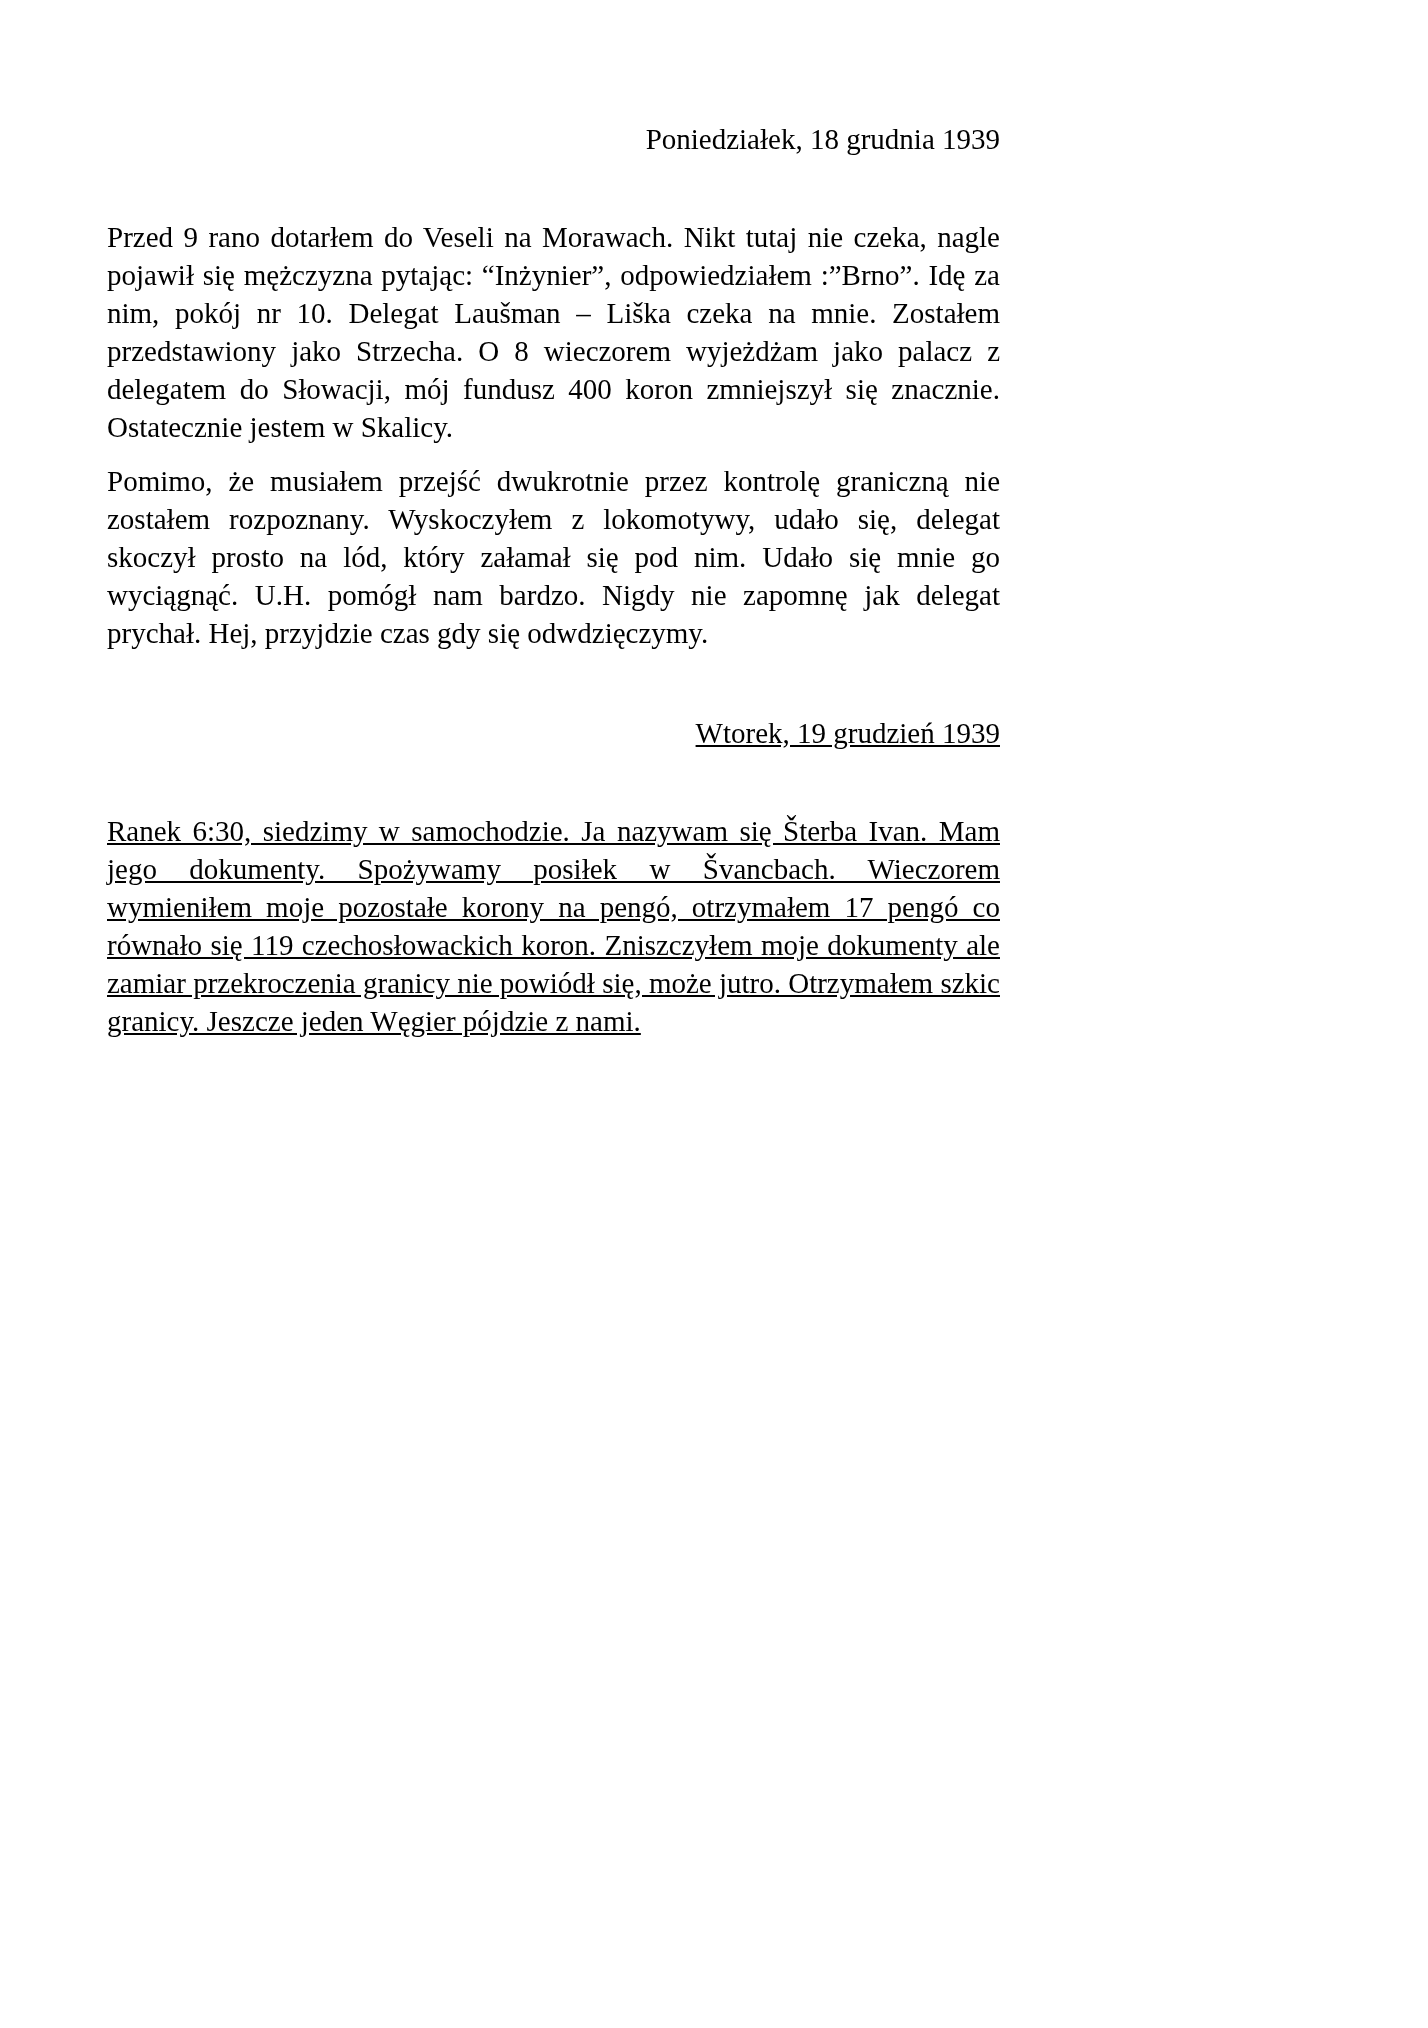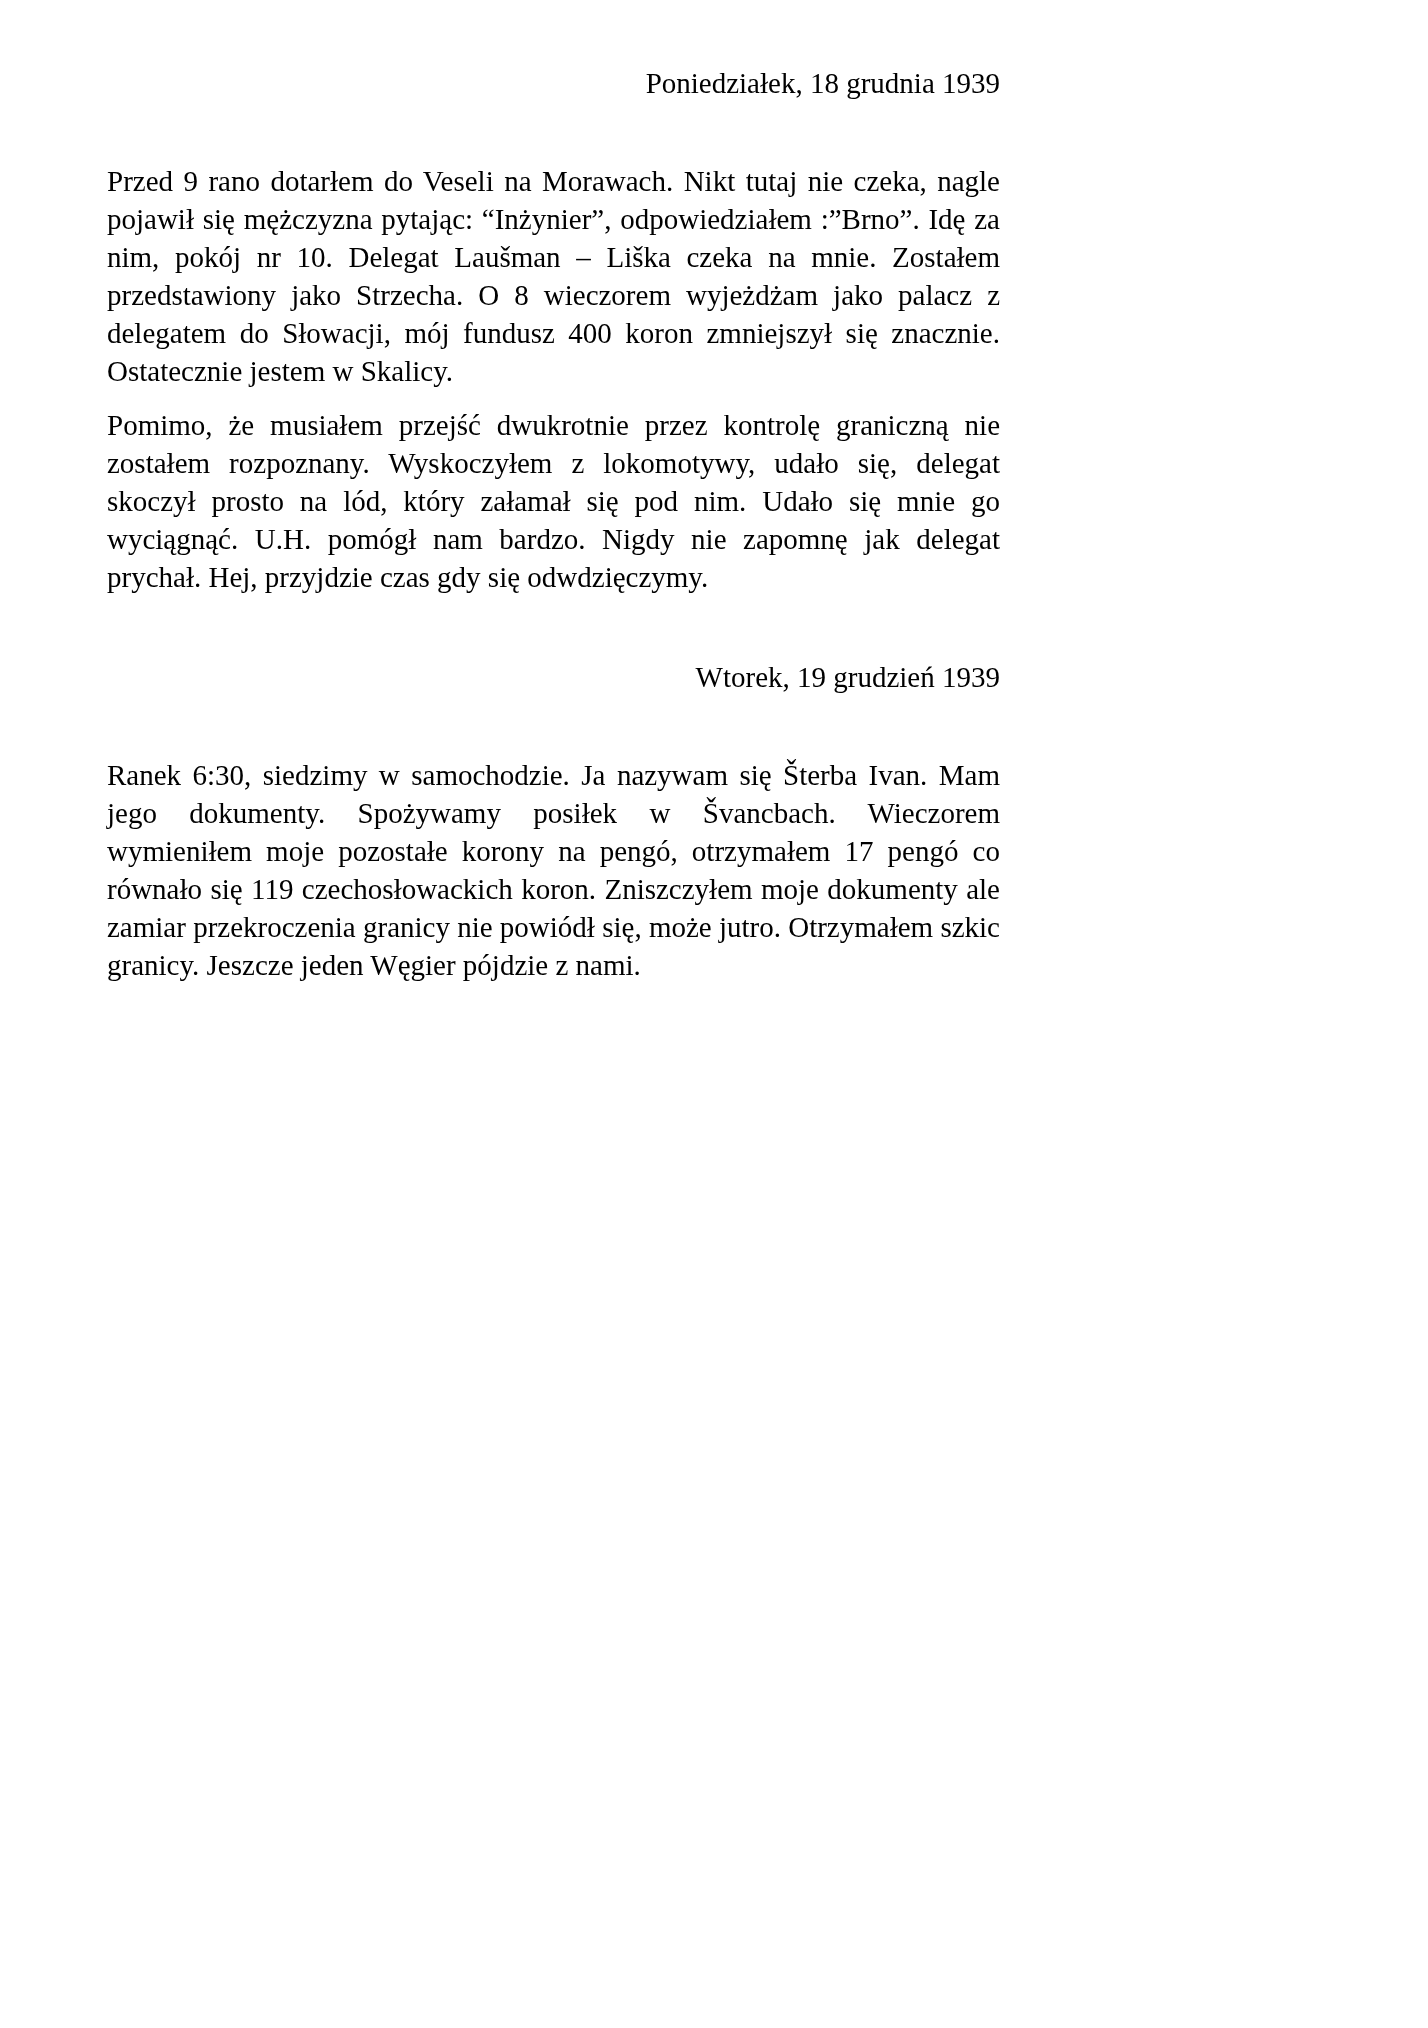"Poniedziałek, 18 grudnia 1939" .page { padding: 64px 428px 0 107px -> 120px 428px 0 107px }
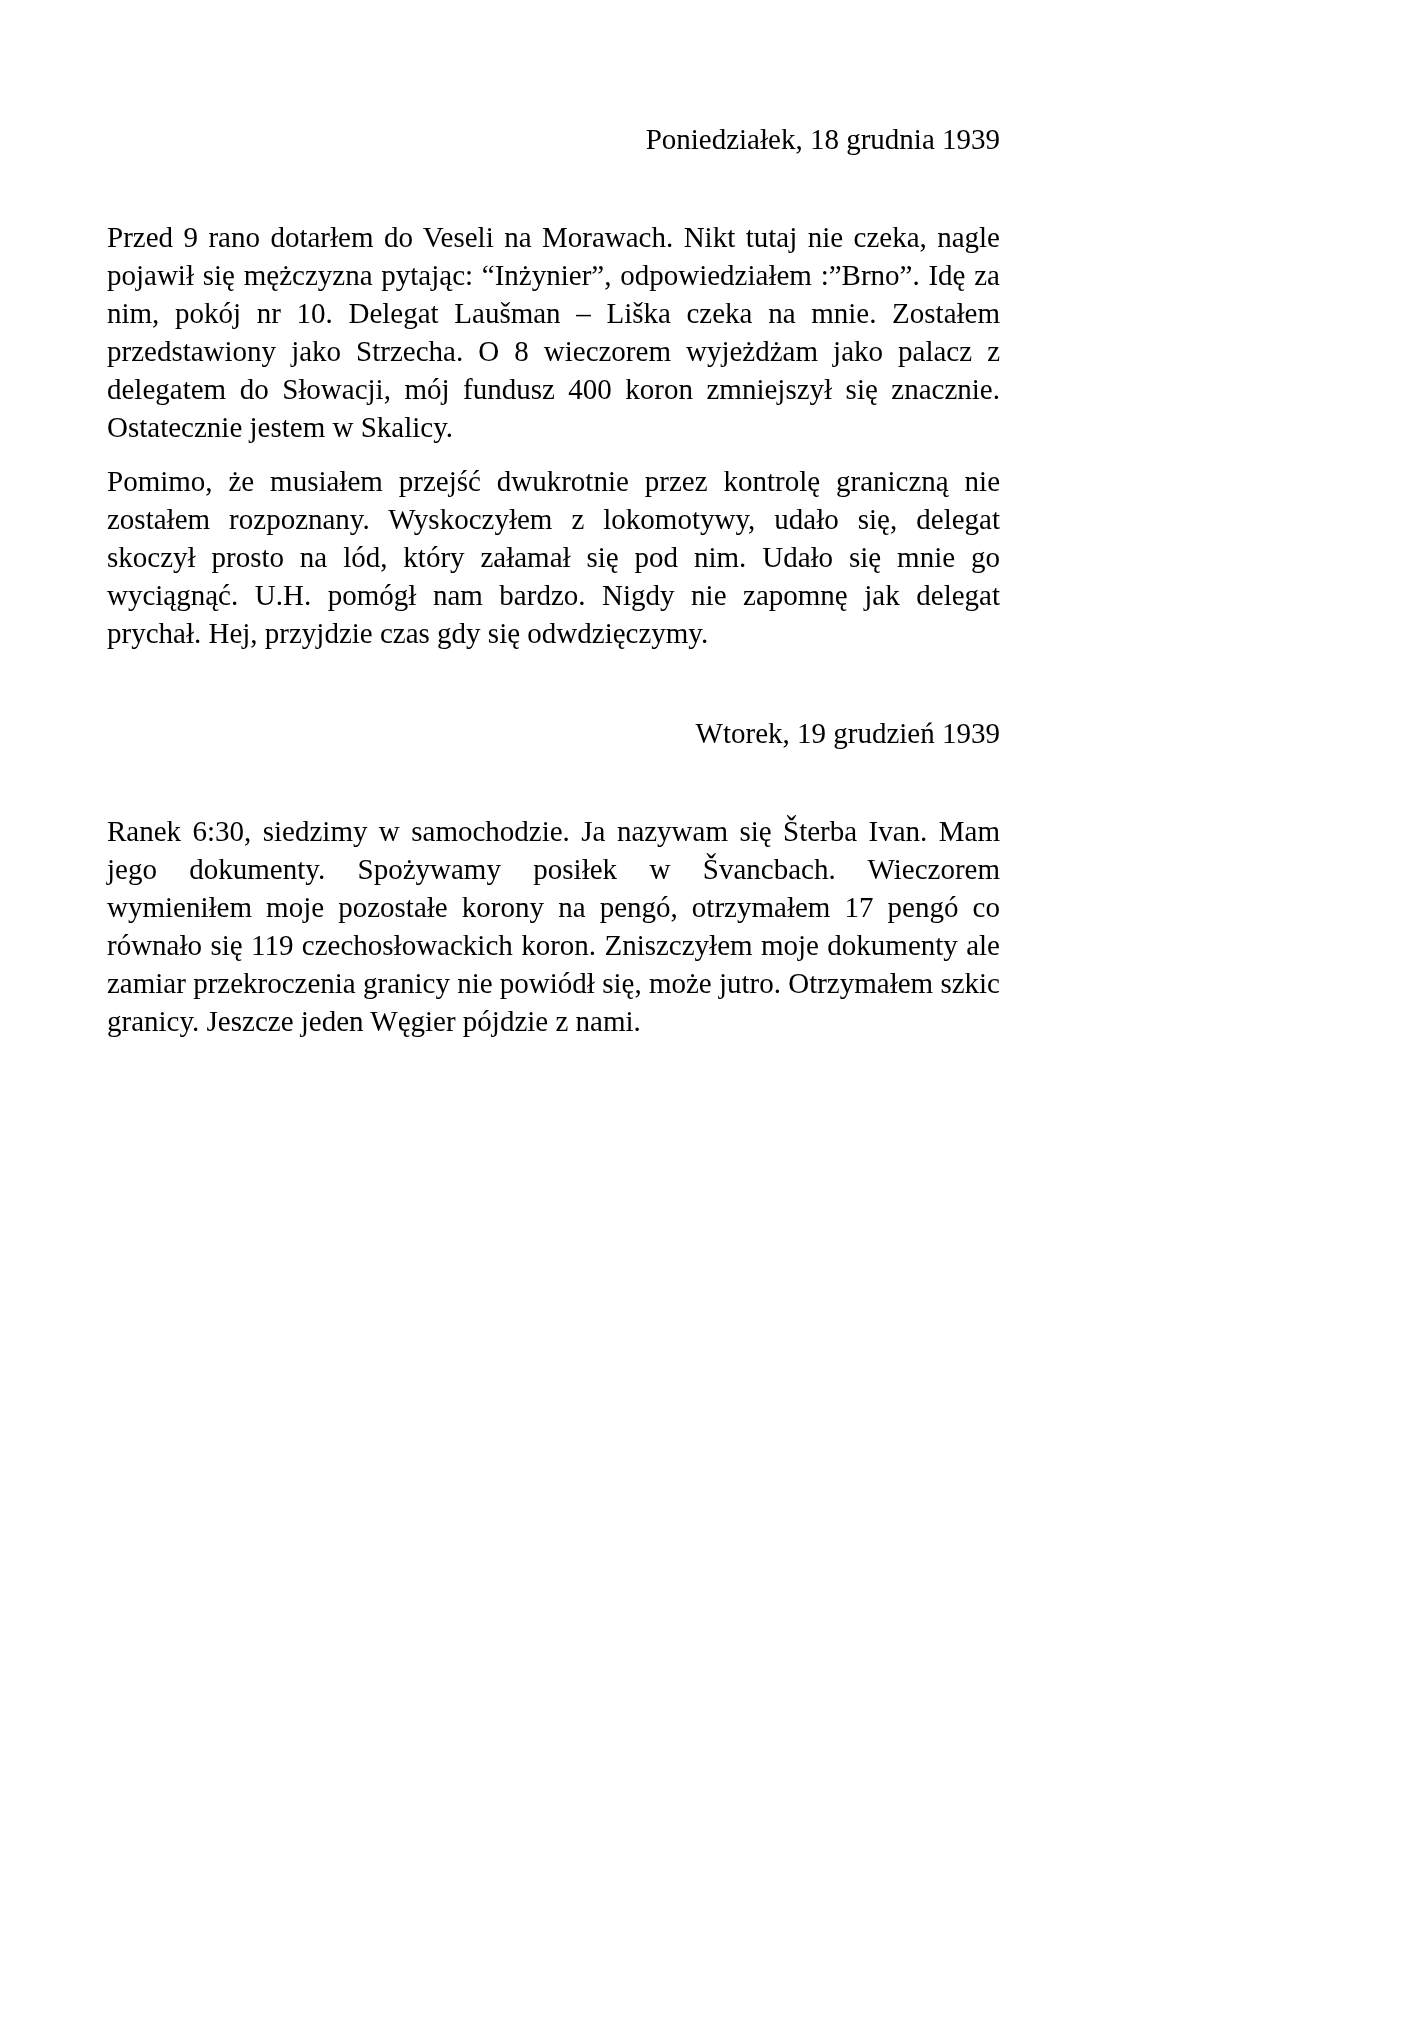"Wtorek, 19 grudzień 1939" .entry + .entry { text-decoration: none -> underline }
